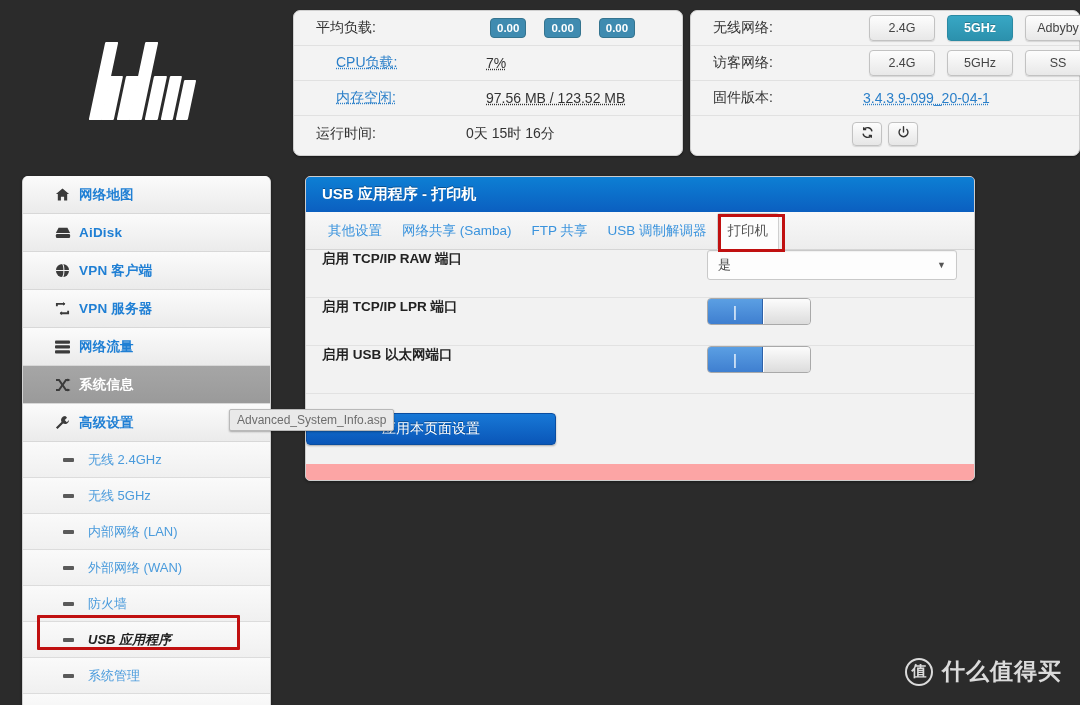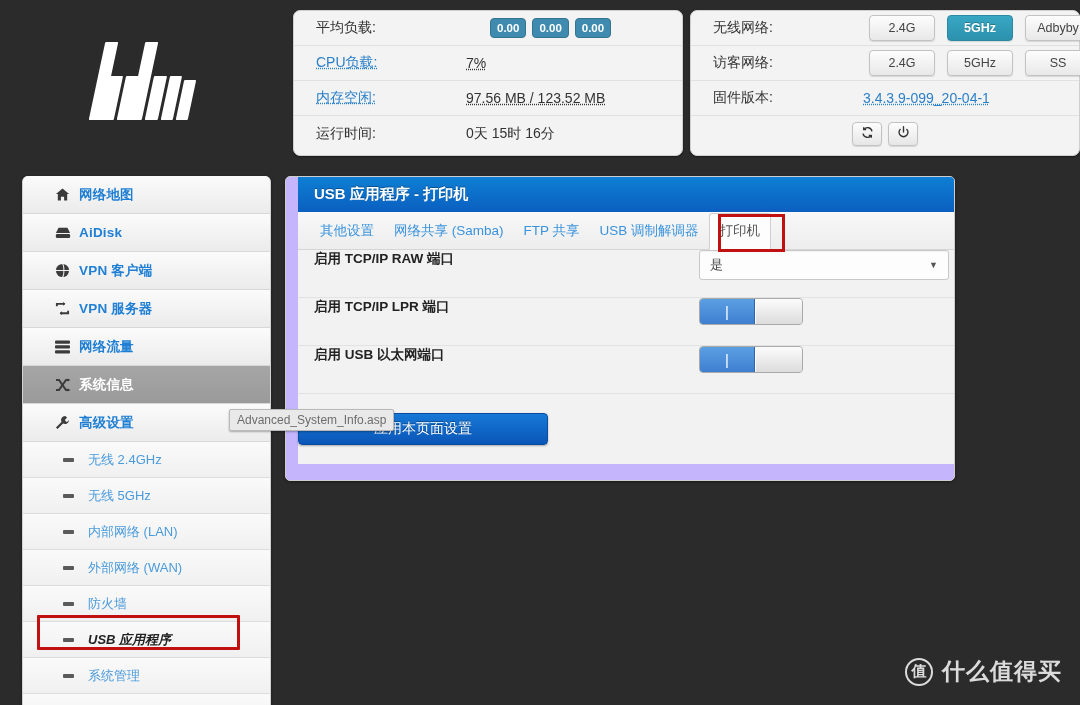"0.00" .badges { gap: 6px -> 18px }
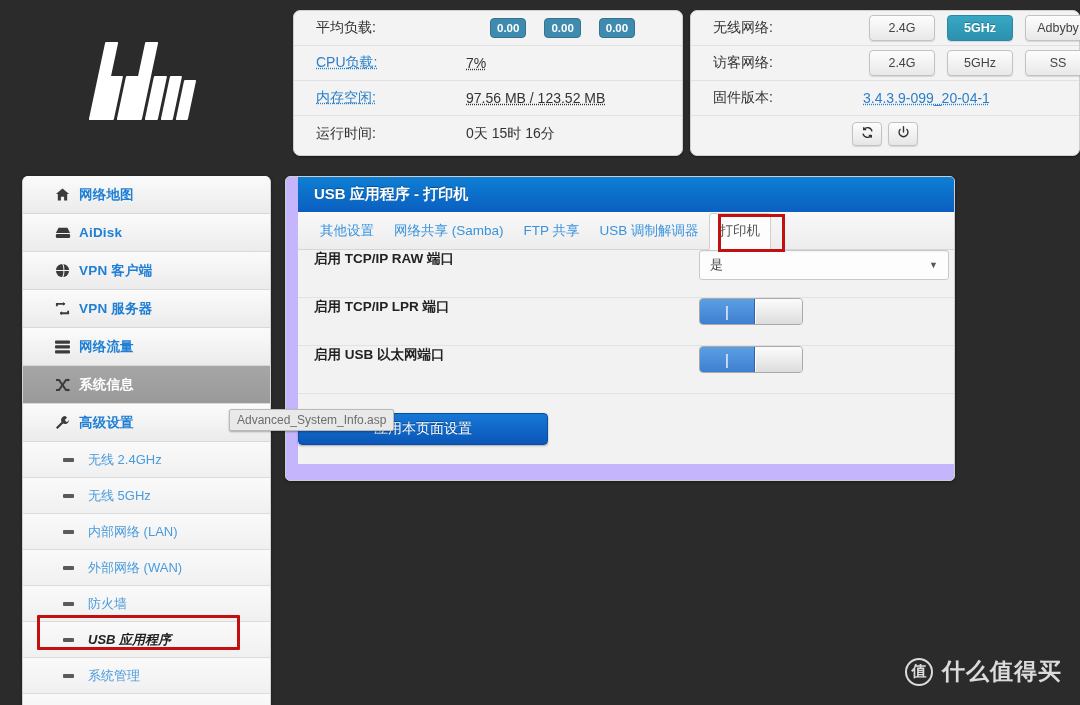"CPU负载:" .status-label.link { margin-left: none -> 20px }
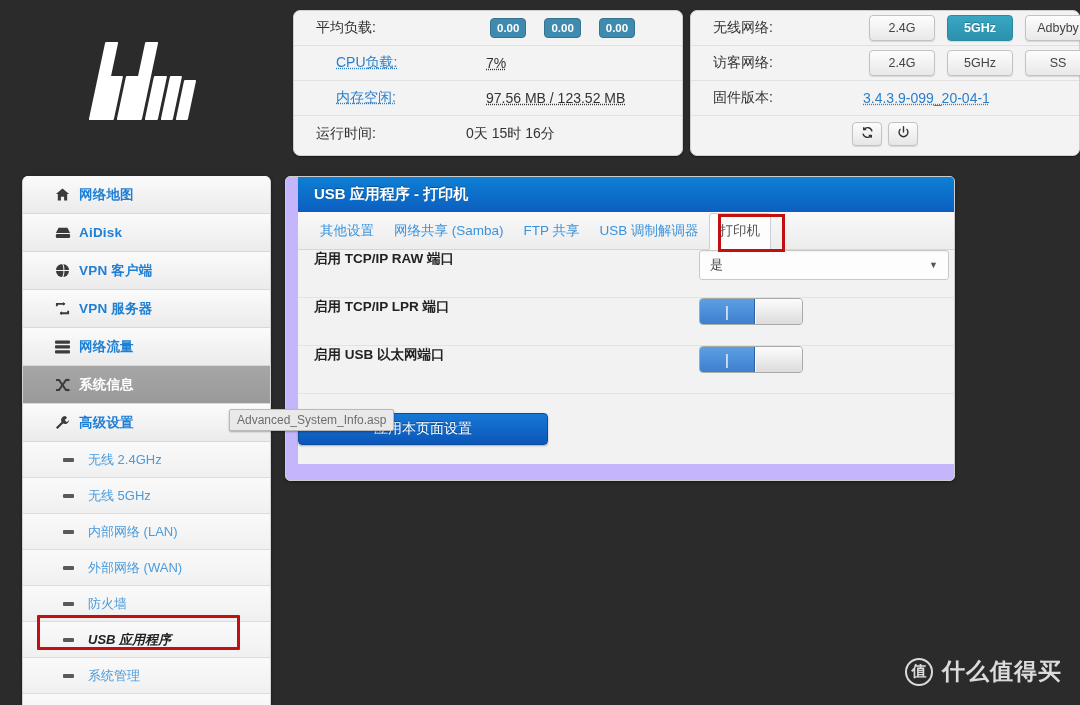"USB 应用程序 - 打印机" .content { background: #c4b5fd -> #fca5a5; left: 285px -> 305px; padding-left: 12px -> none }
